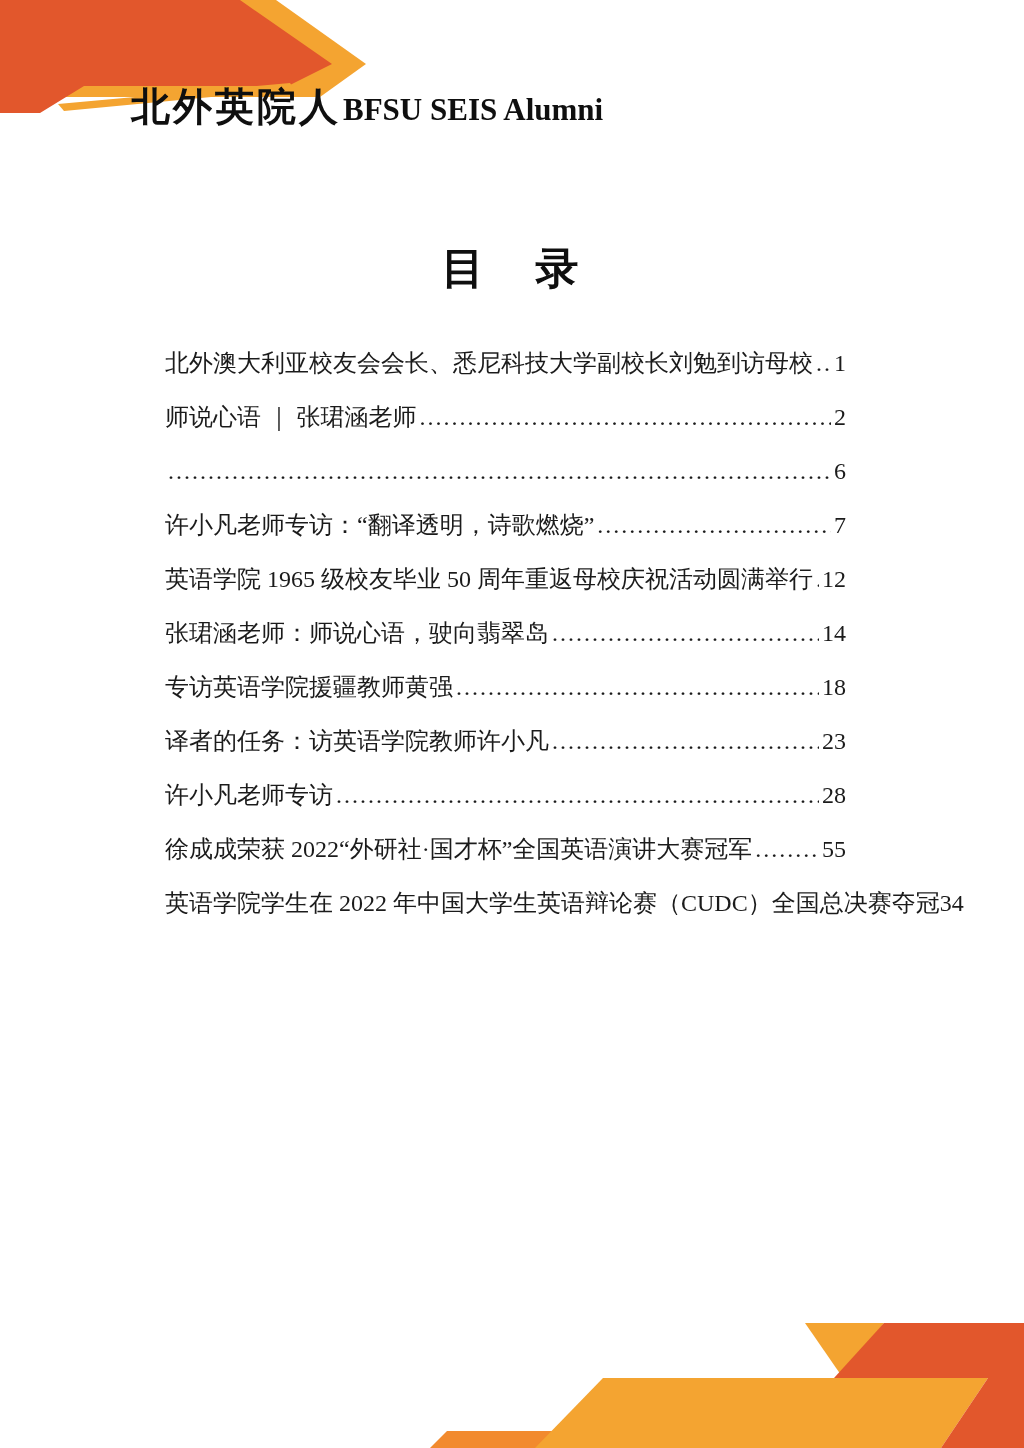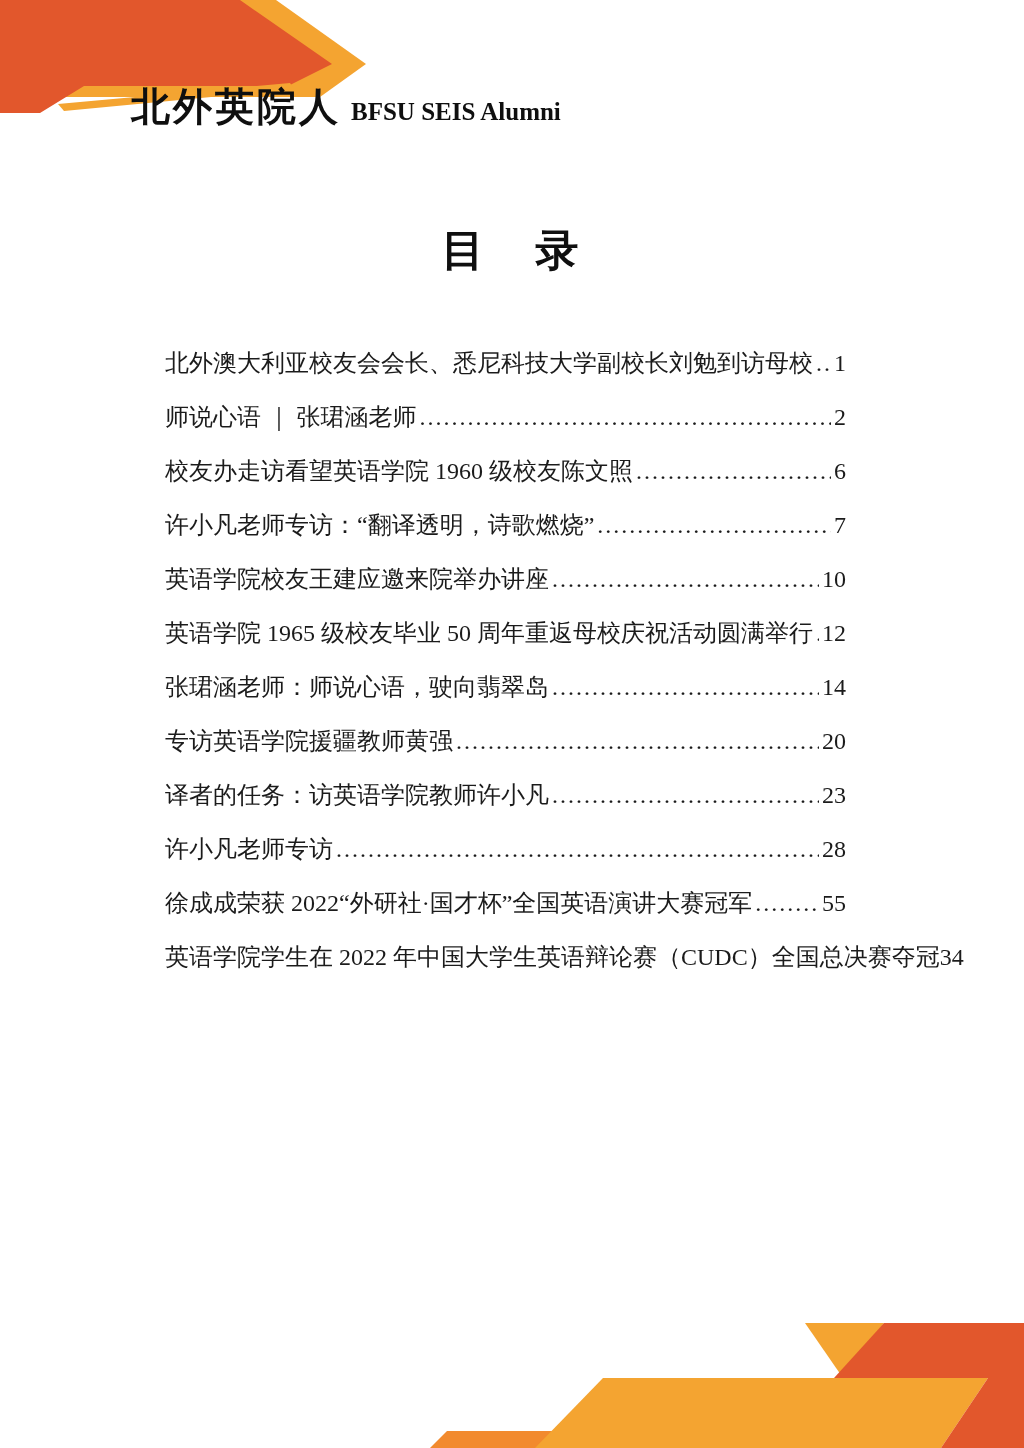"BFSU SEIS Alumni" .masthead .en { font-size: 25px -> 31px; margin-left: 10px -> 2px }
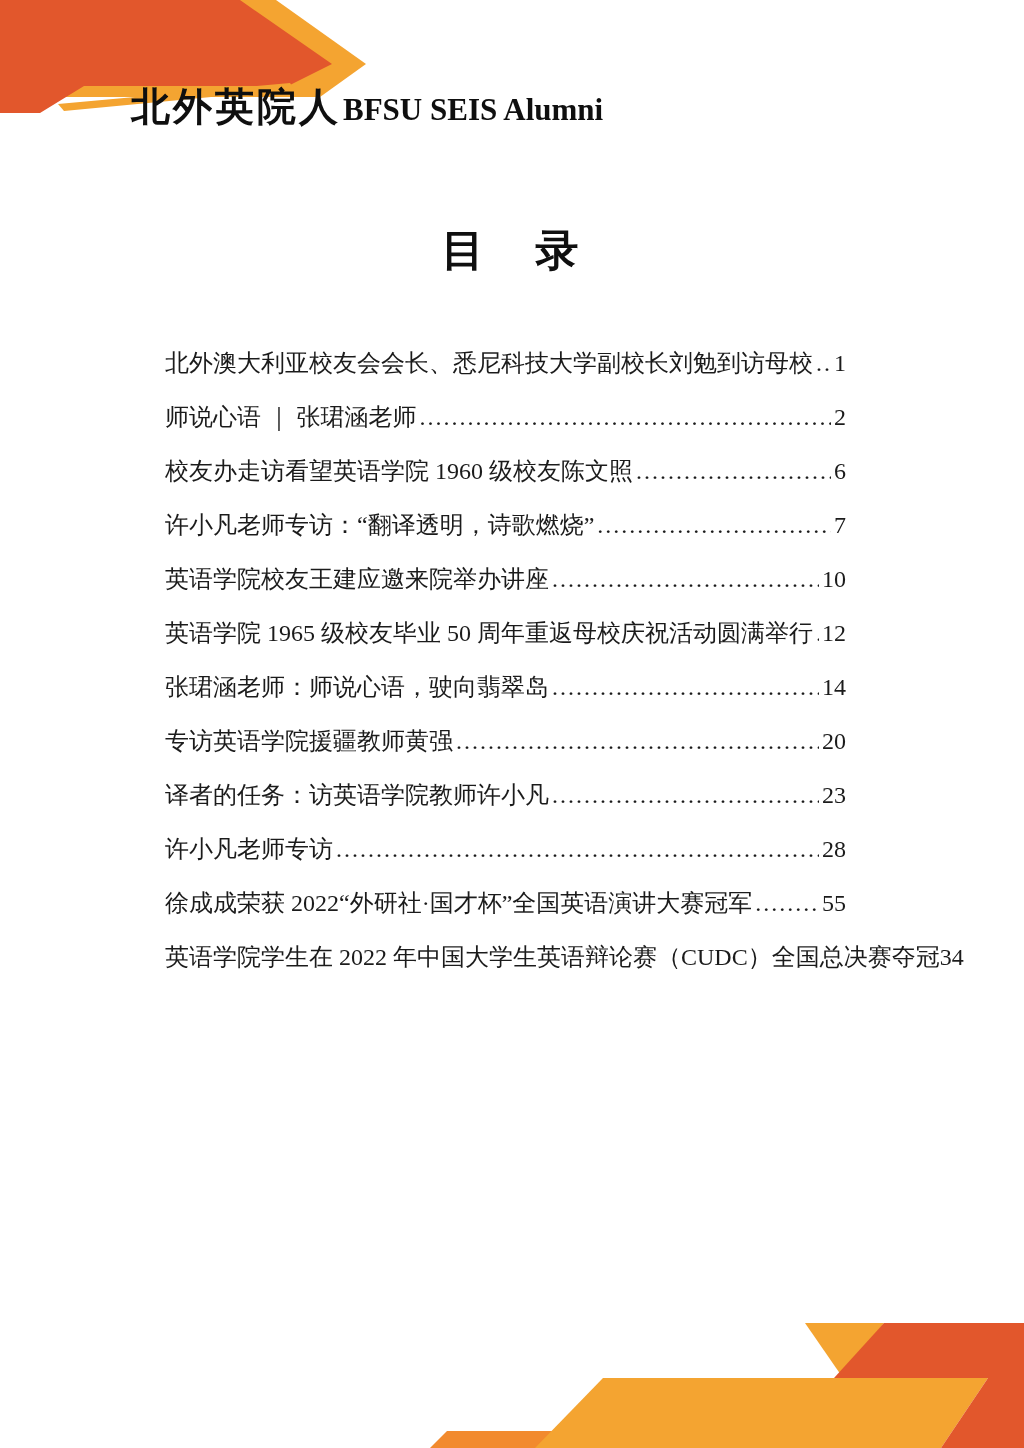"目 录" .toc-title { top: 222px -> 240px }
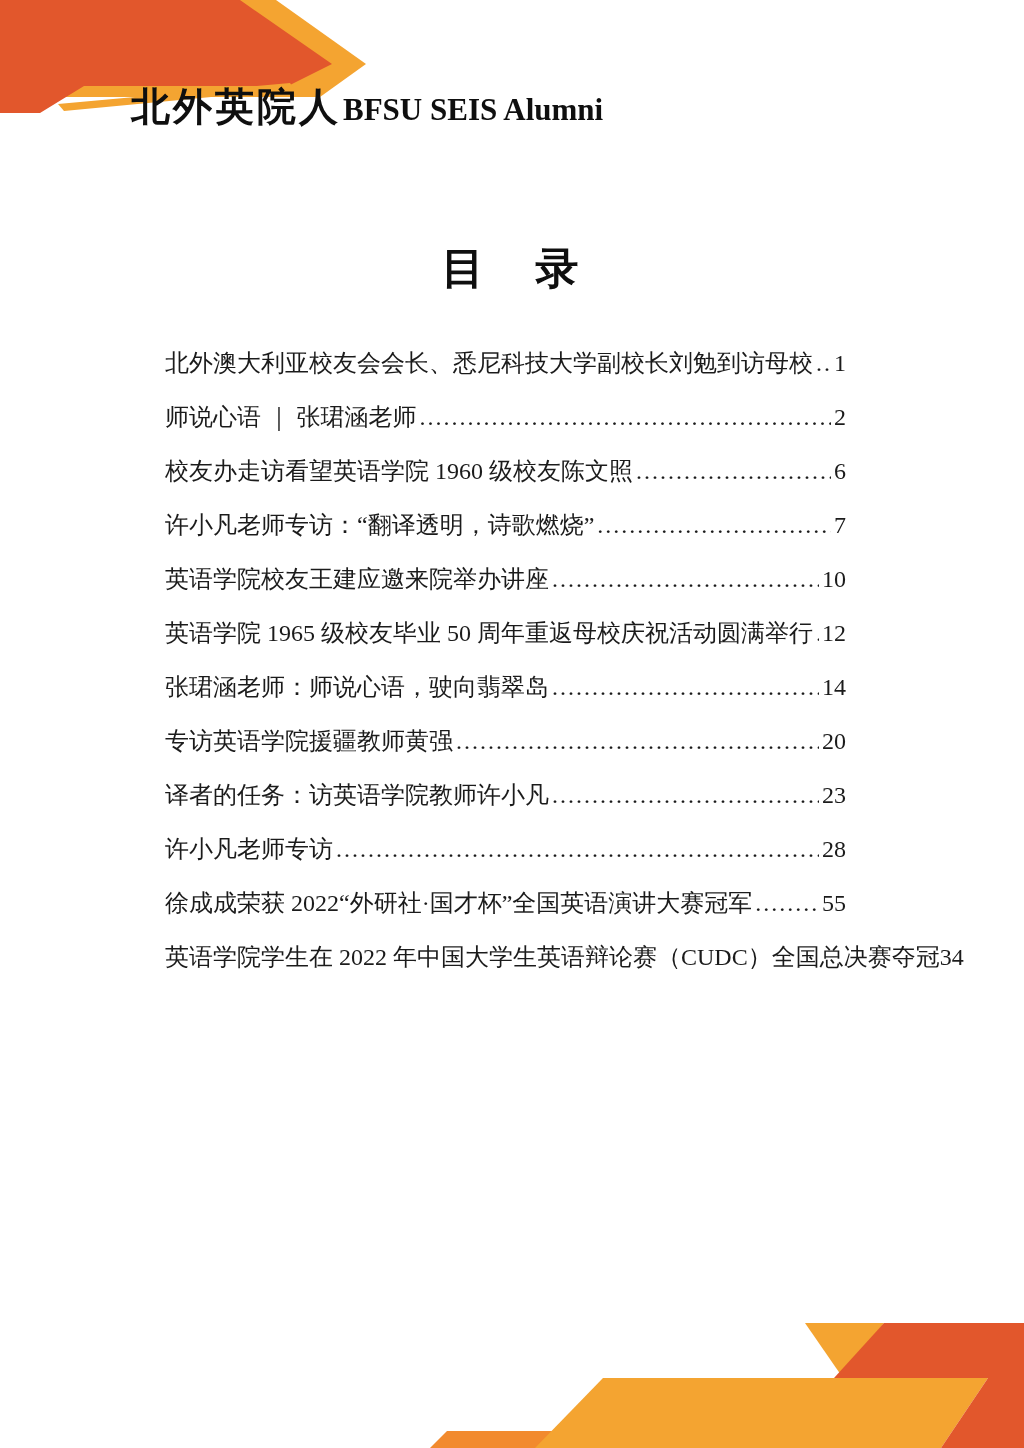"校友办走访看望英语学院 1960 级校友陈文照" span.entry-title { html: <span>校友办走访看望英语学院 1960 级校友陈文照</span> -> none }
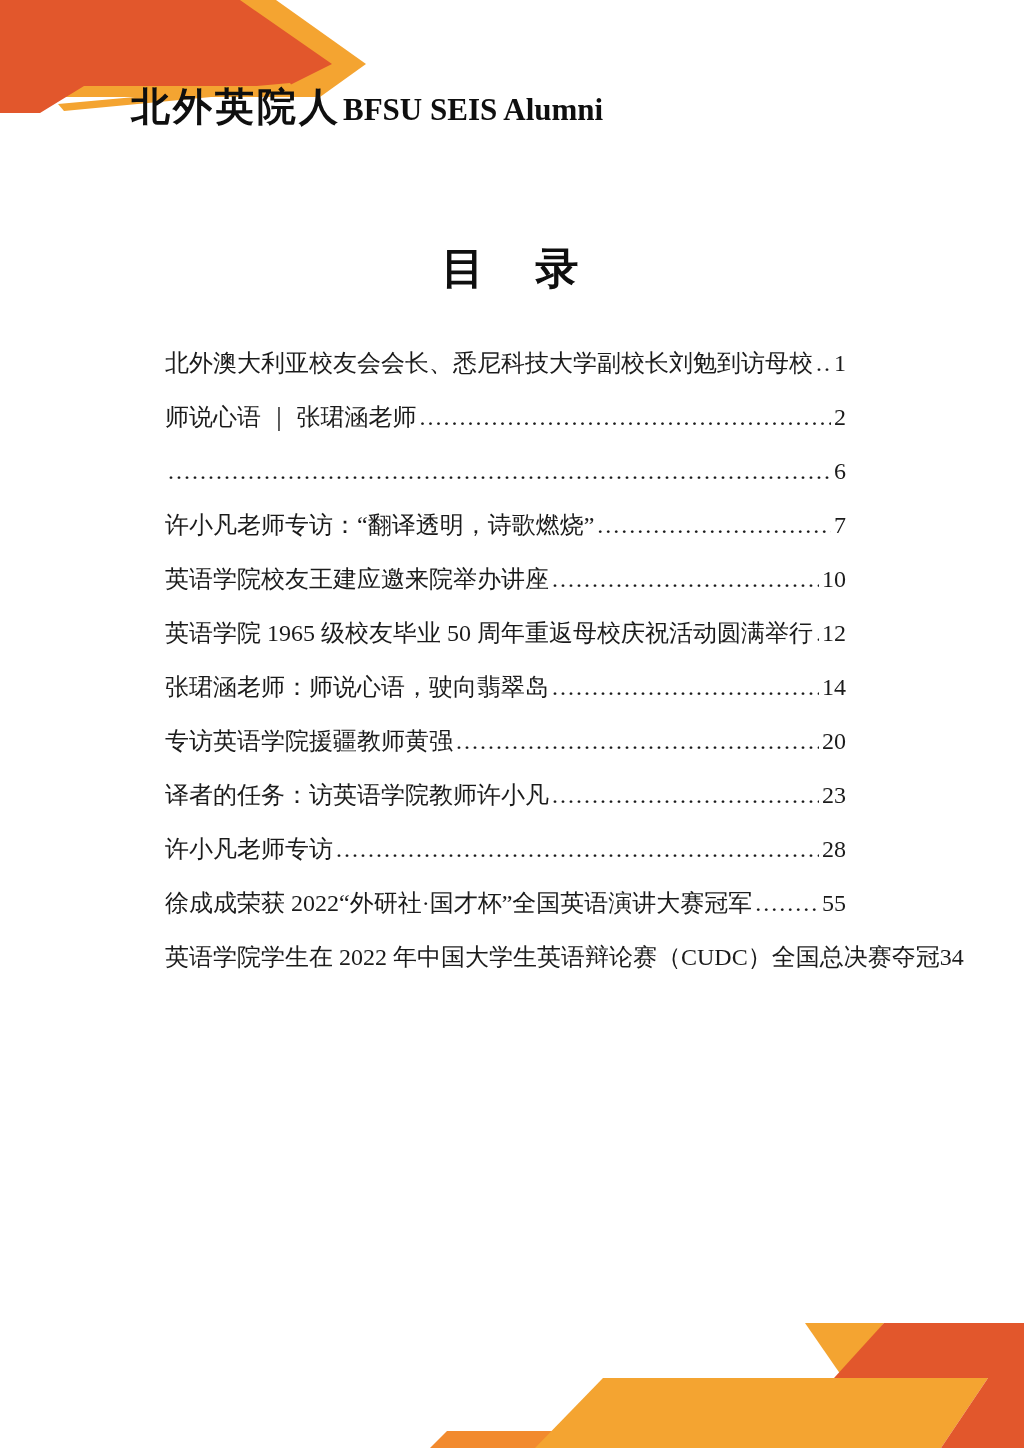"英语学院校友王建应邀来院举办讲座" div.toc-entry { html: <div> <span>英语学院校友王建应邀来院举办讲座</span> <span></span> <span>10</span> </div> -> none }
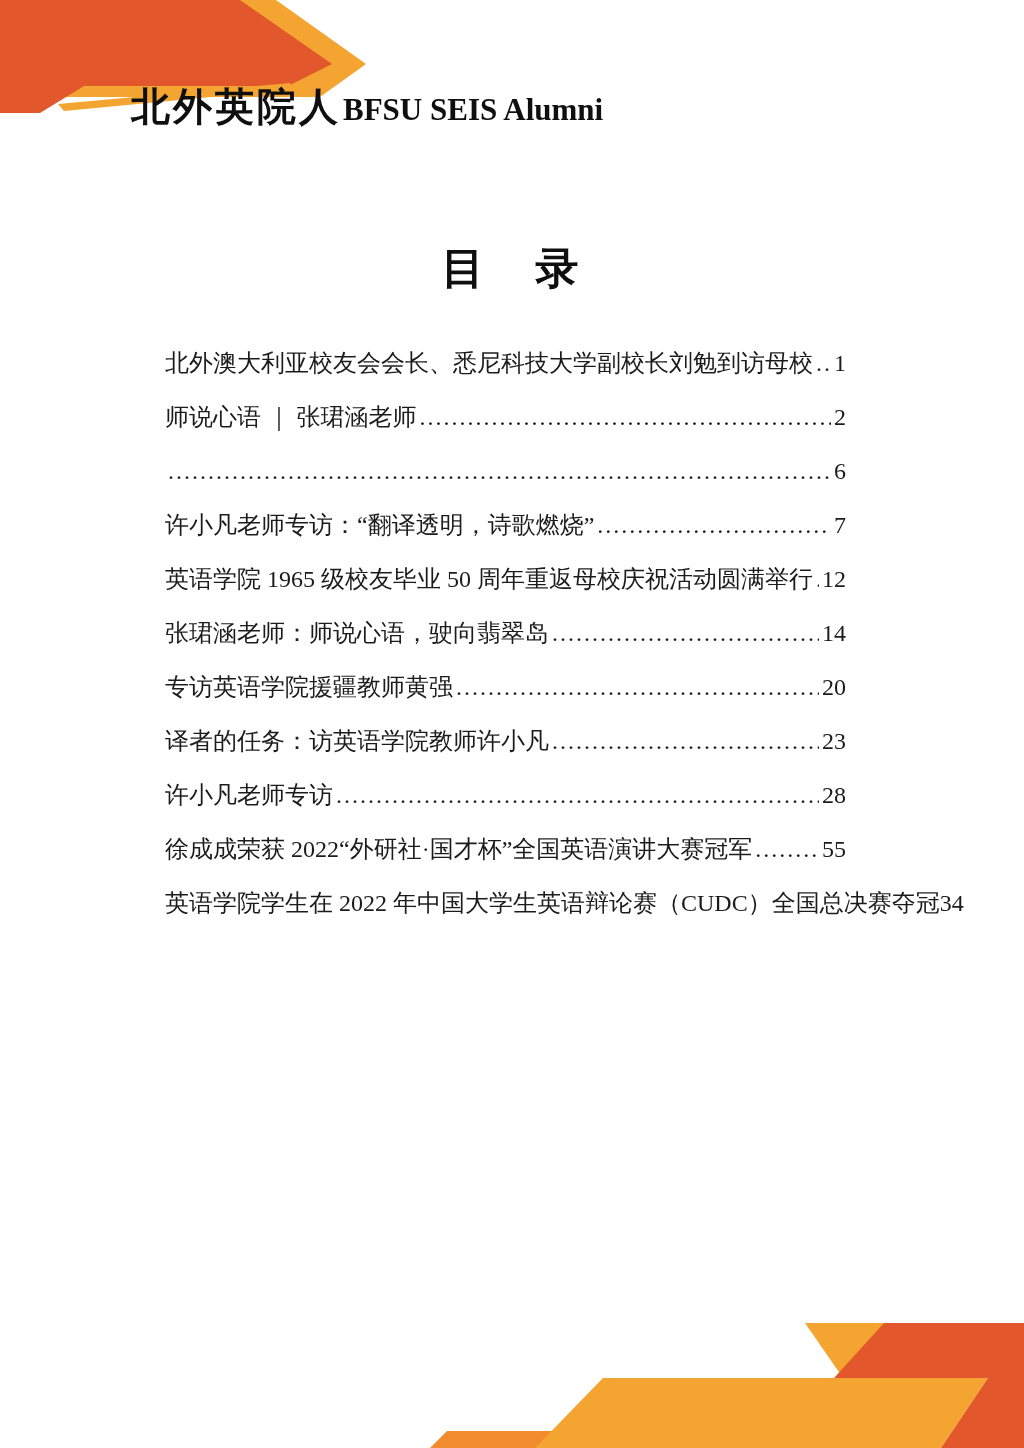"20" span.pagenum { text: 20 -> 18 }
